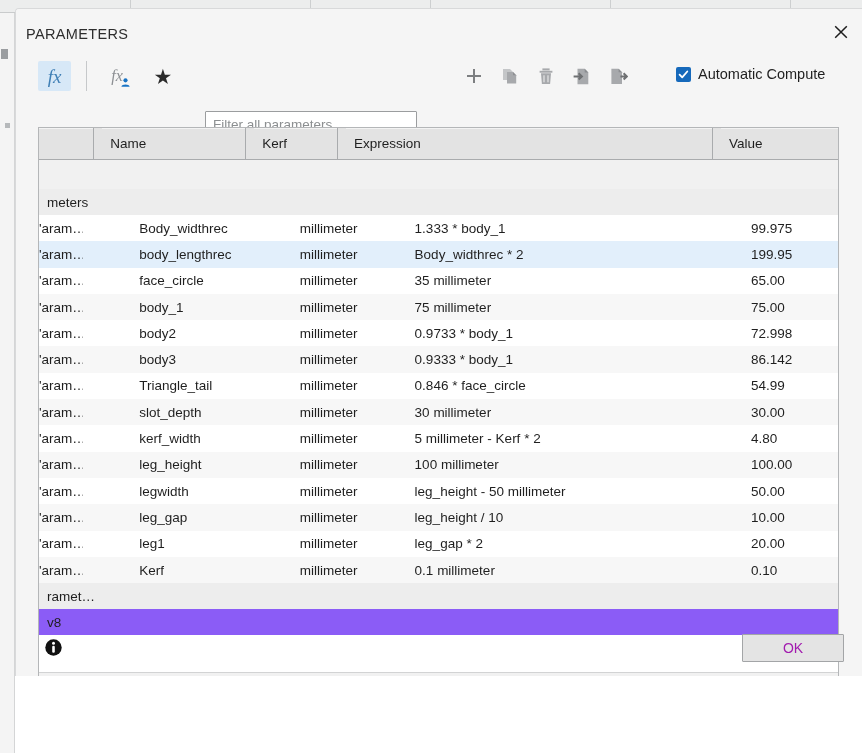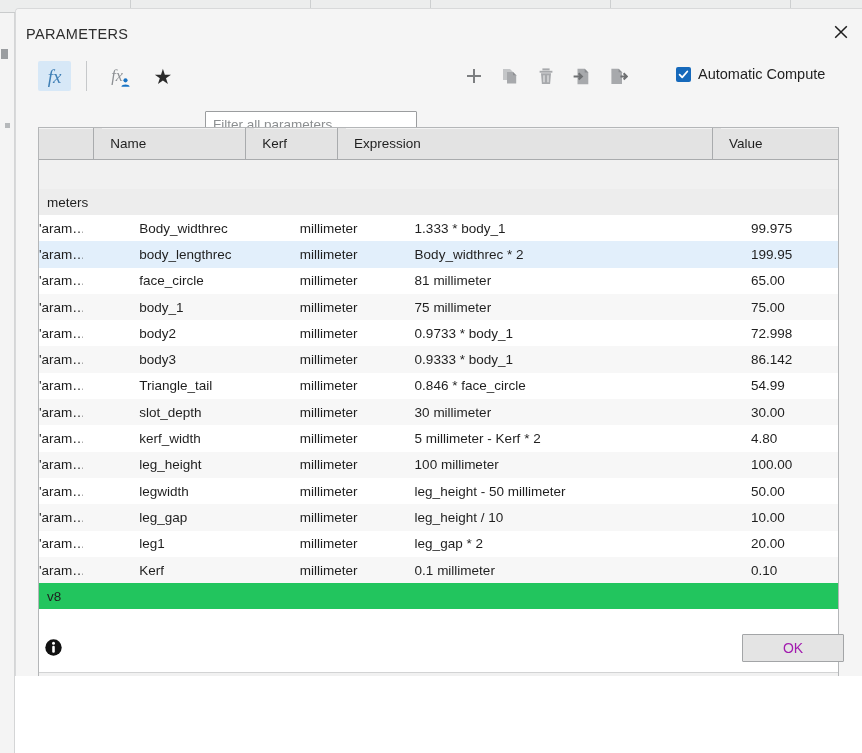"81 millimeter" div.td { text: 81 -> 35 }
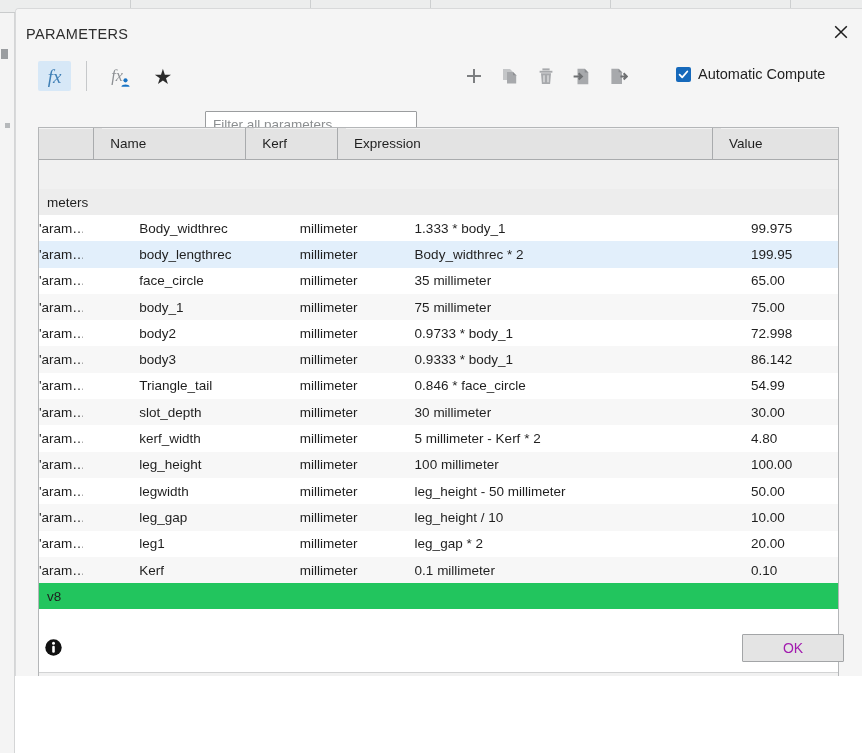"ramet…" div.group-row { html: none -> <div>ramet…</div> }
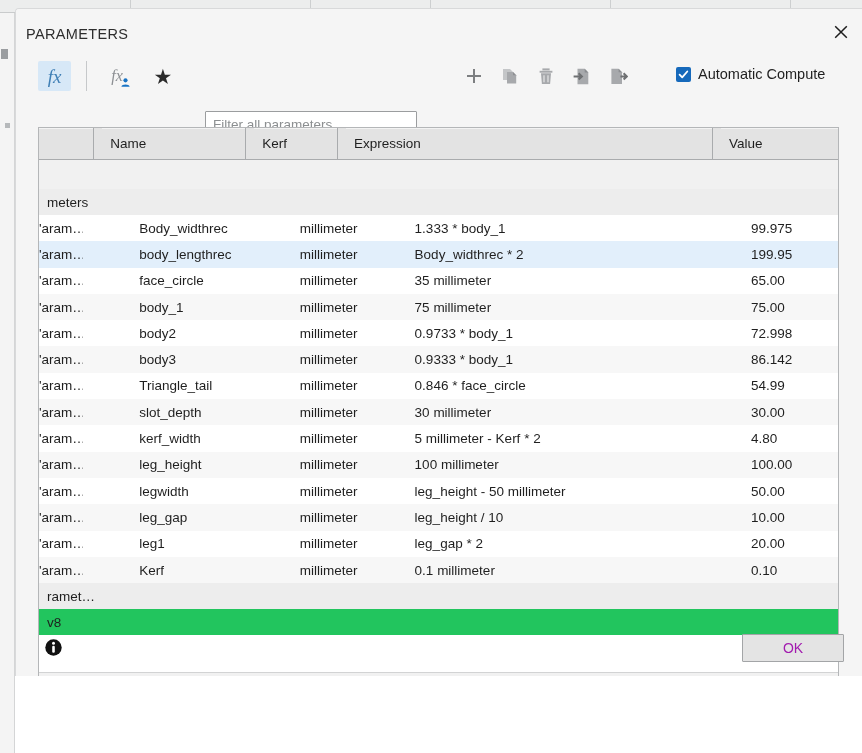"v8" .tail-row { background: #22c55e -> #8b5cf6 }
